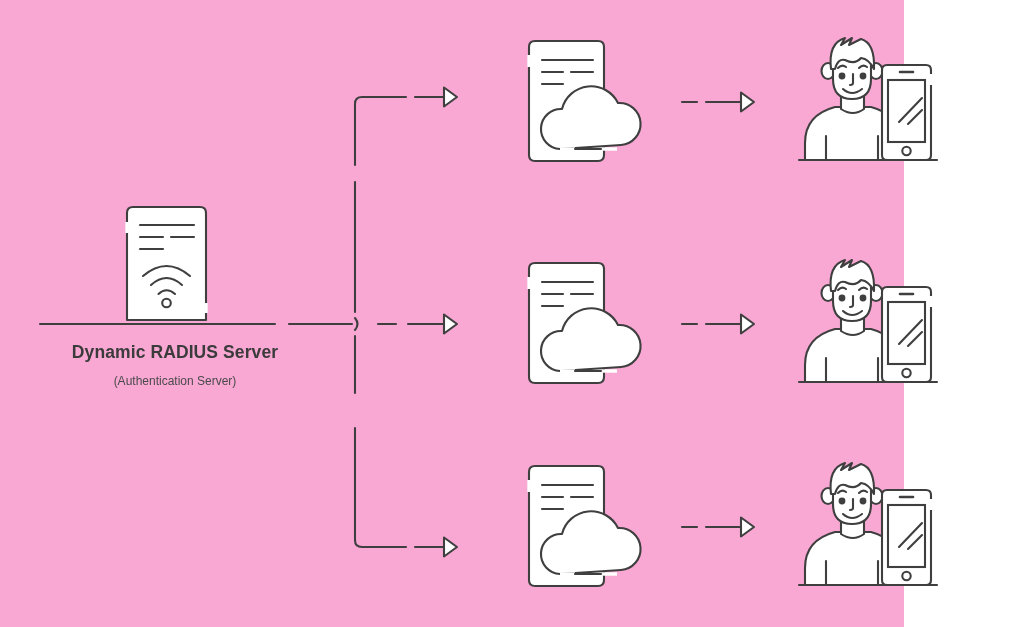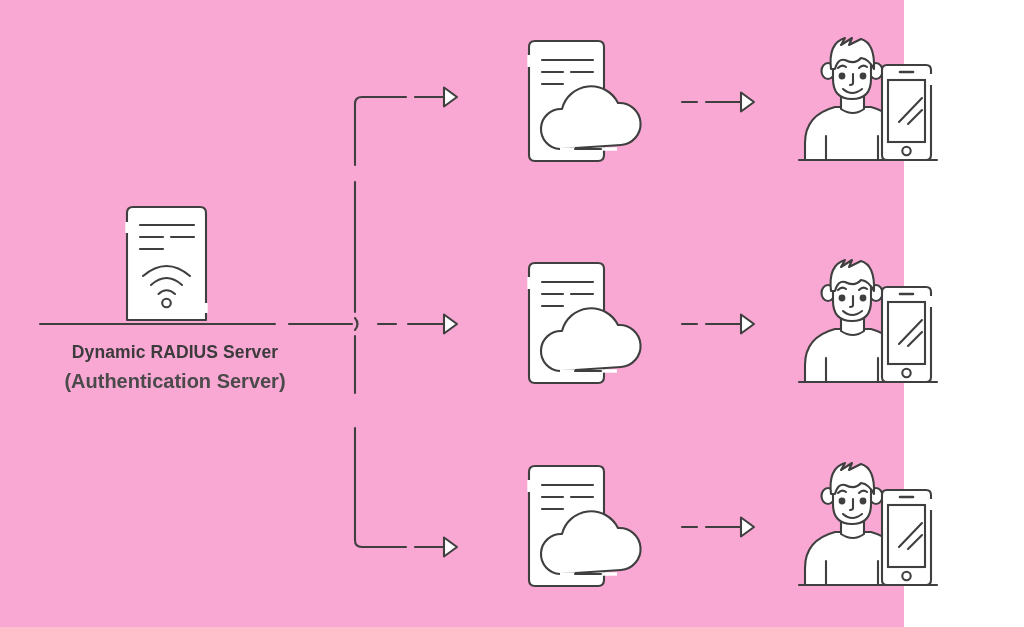"(Authentication Server)" .label-secondary { font-size: 20px -> 12px; font-weight: bold -> normal }
